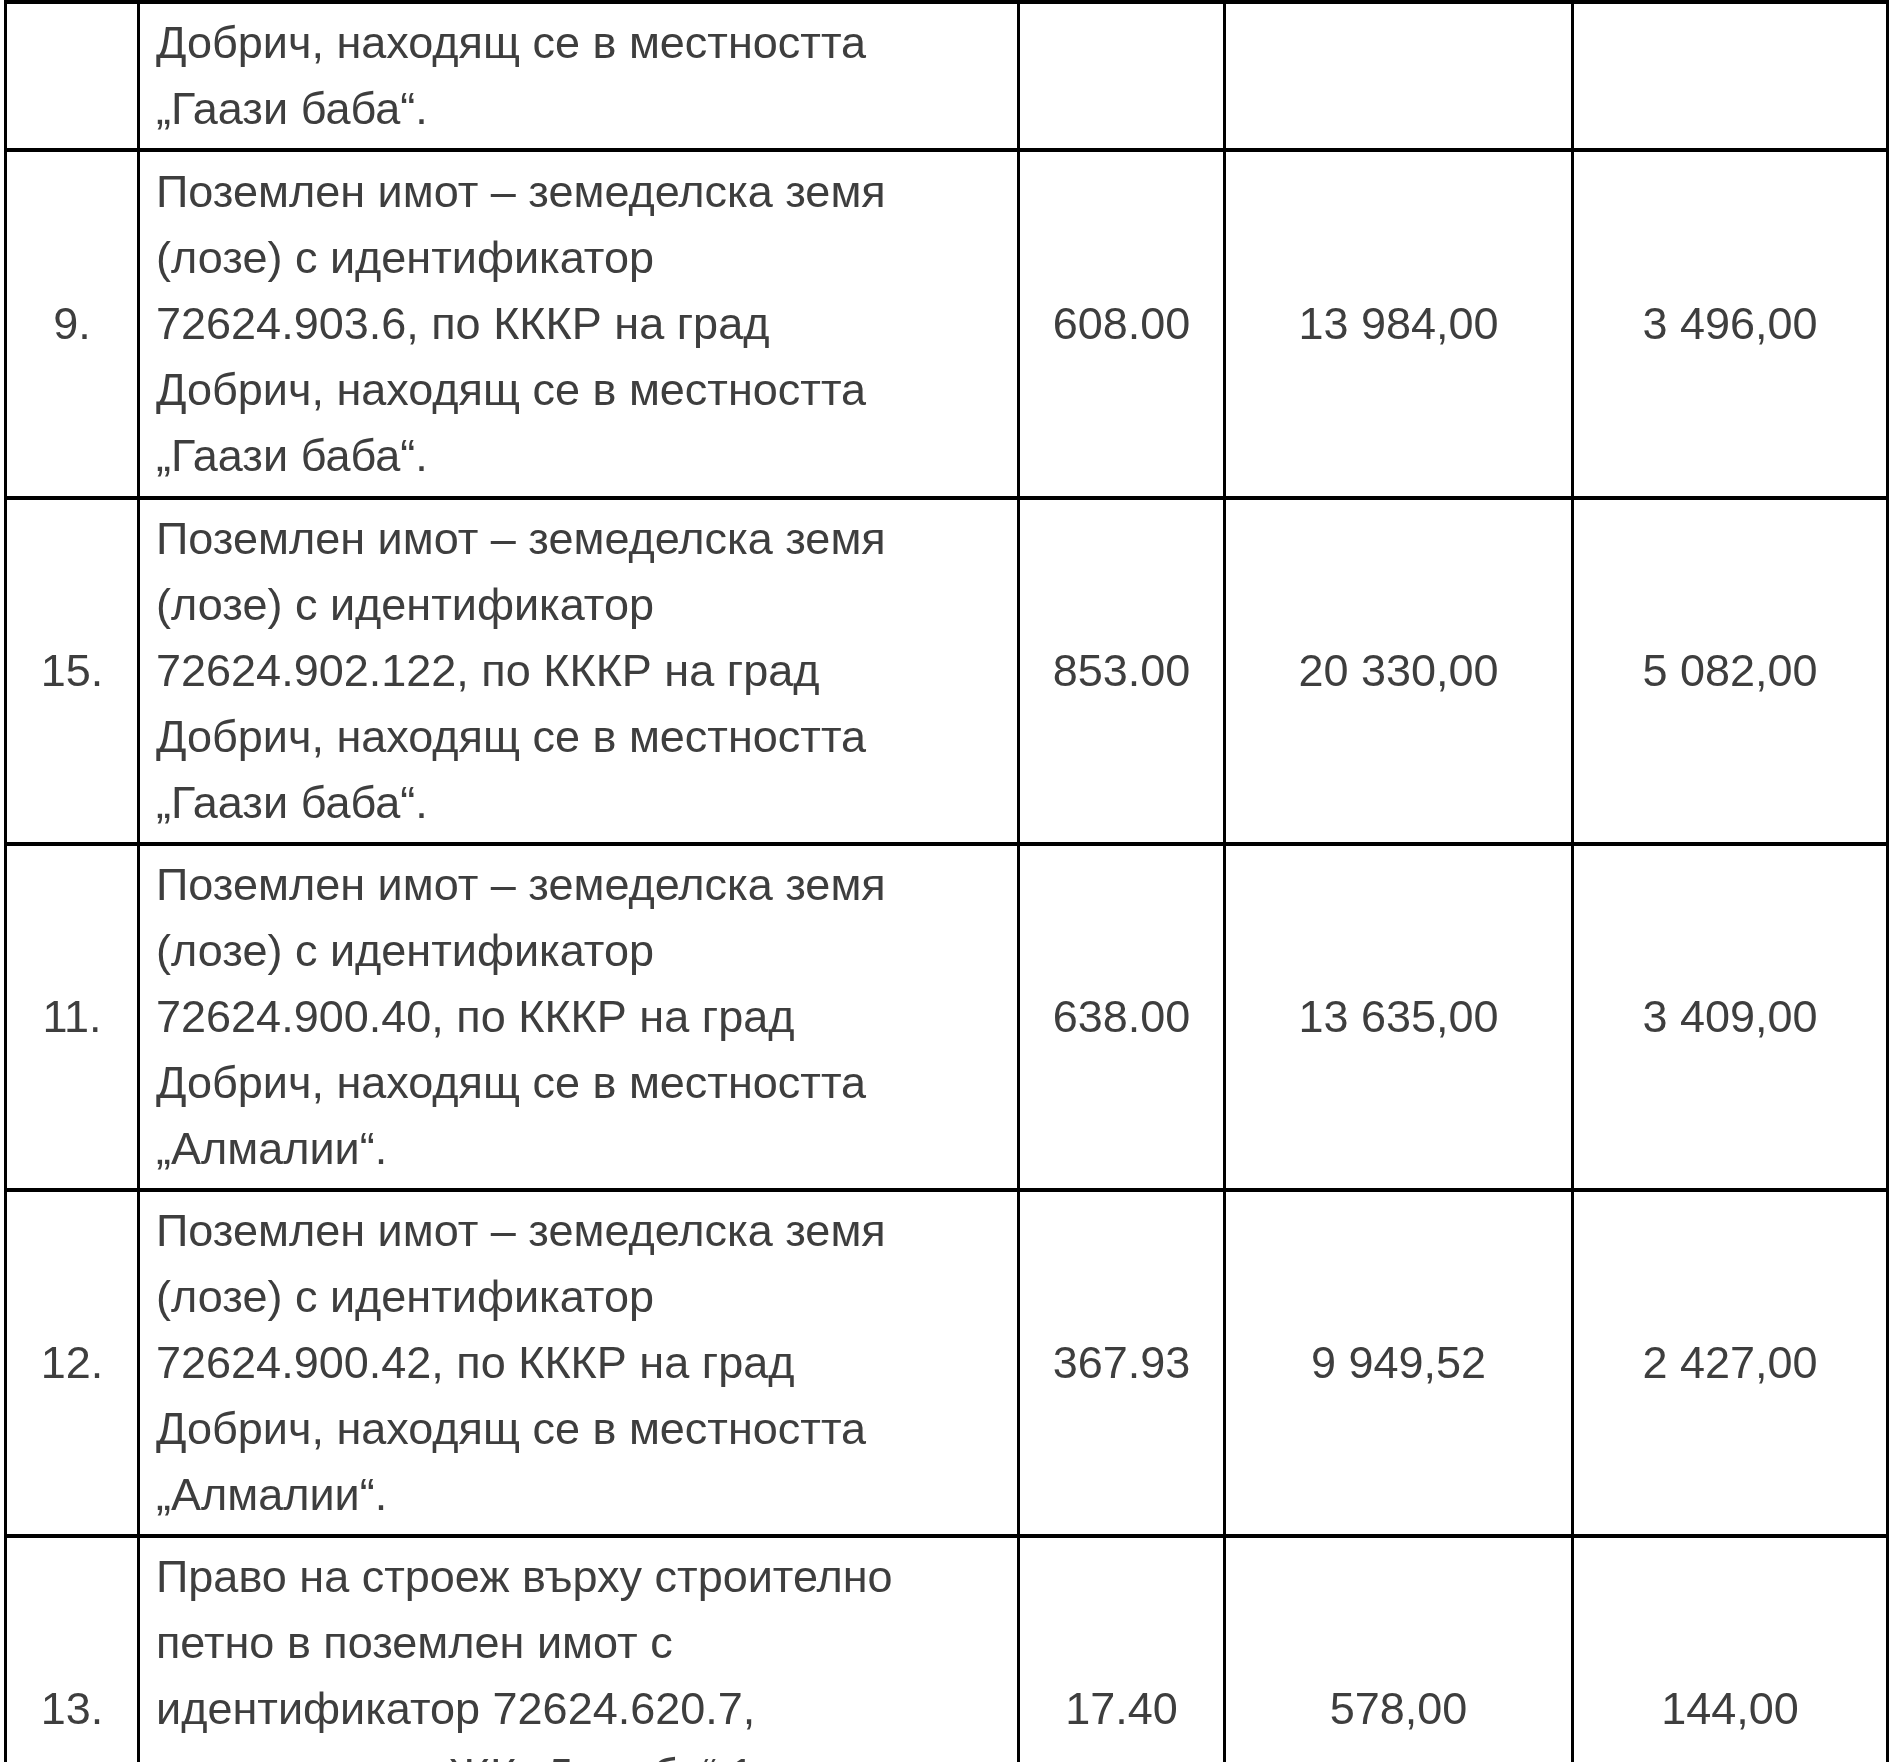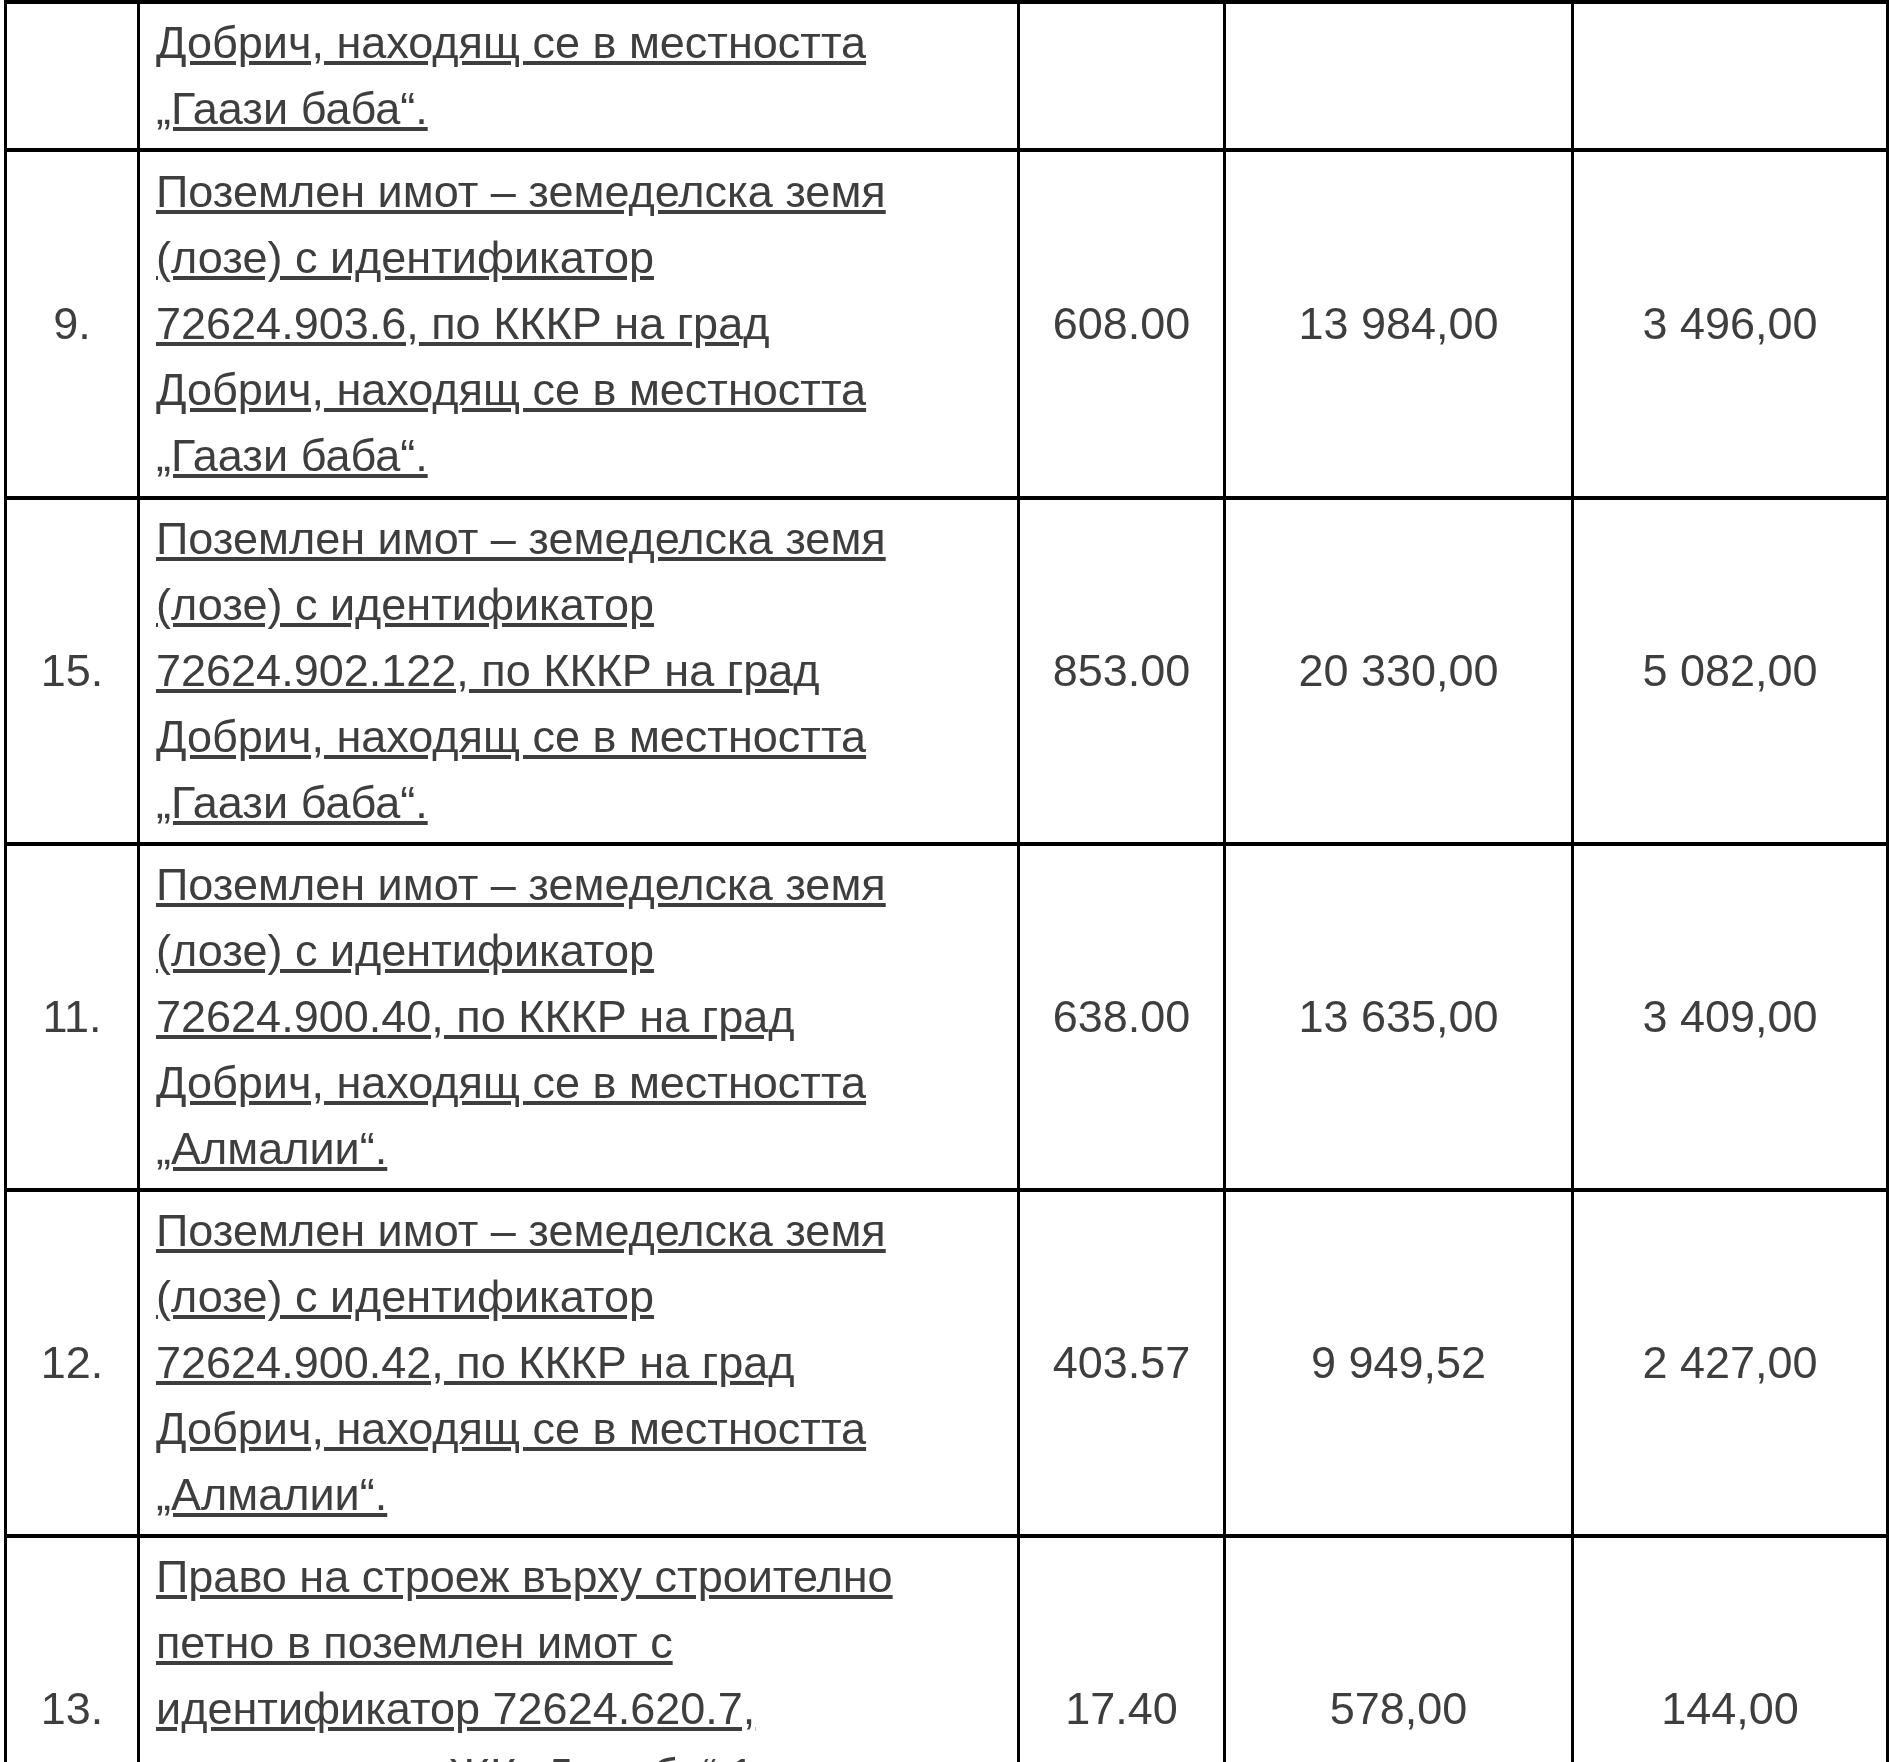"Добрич, находящ се в местността" td.desc-cell { text-decoration: underline -> none }
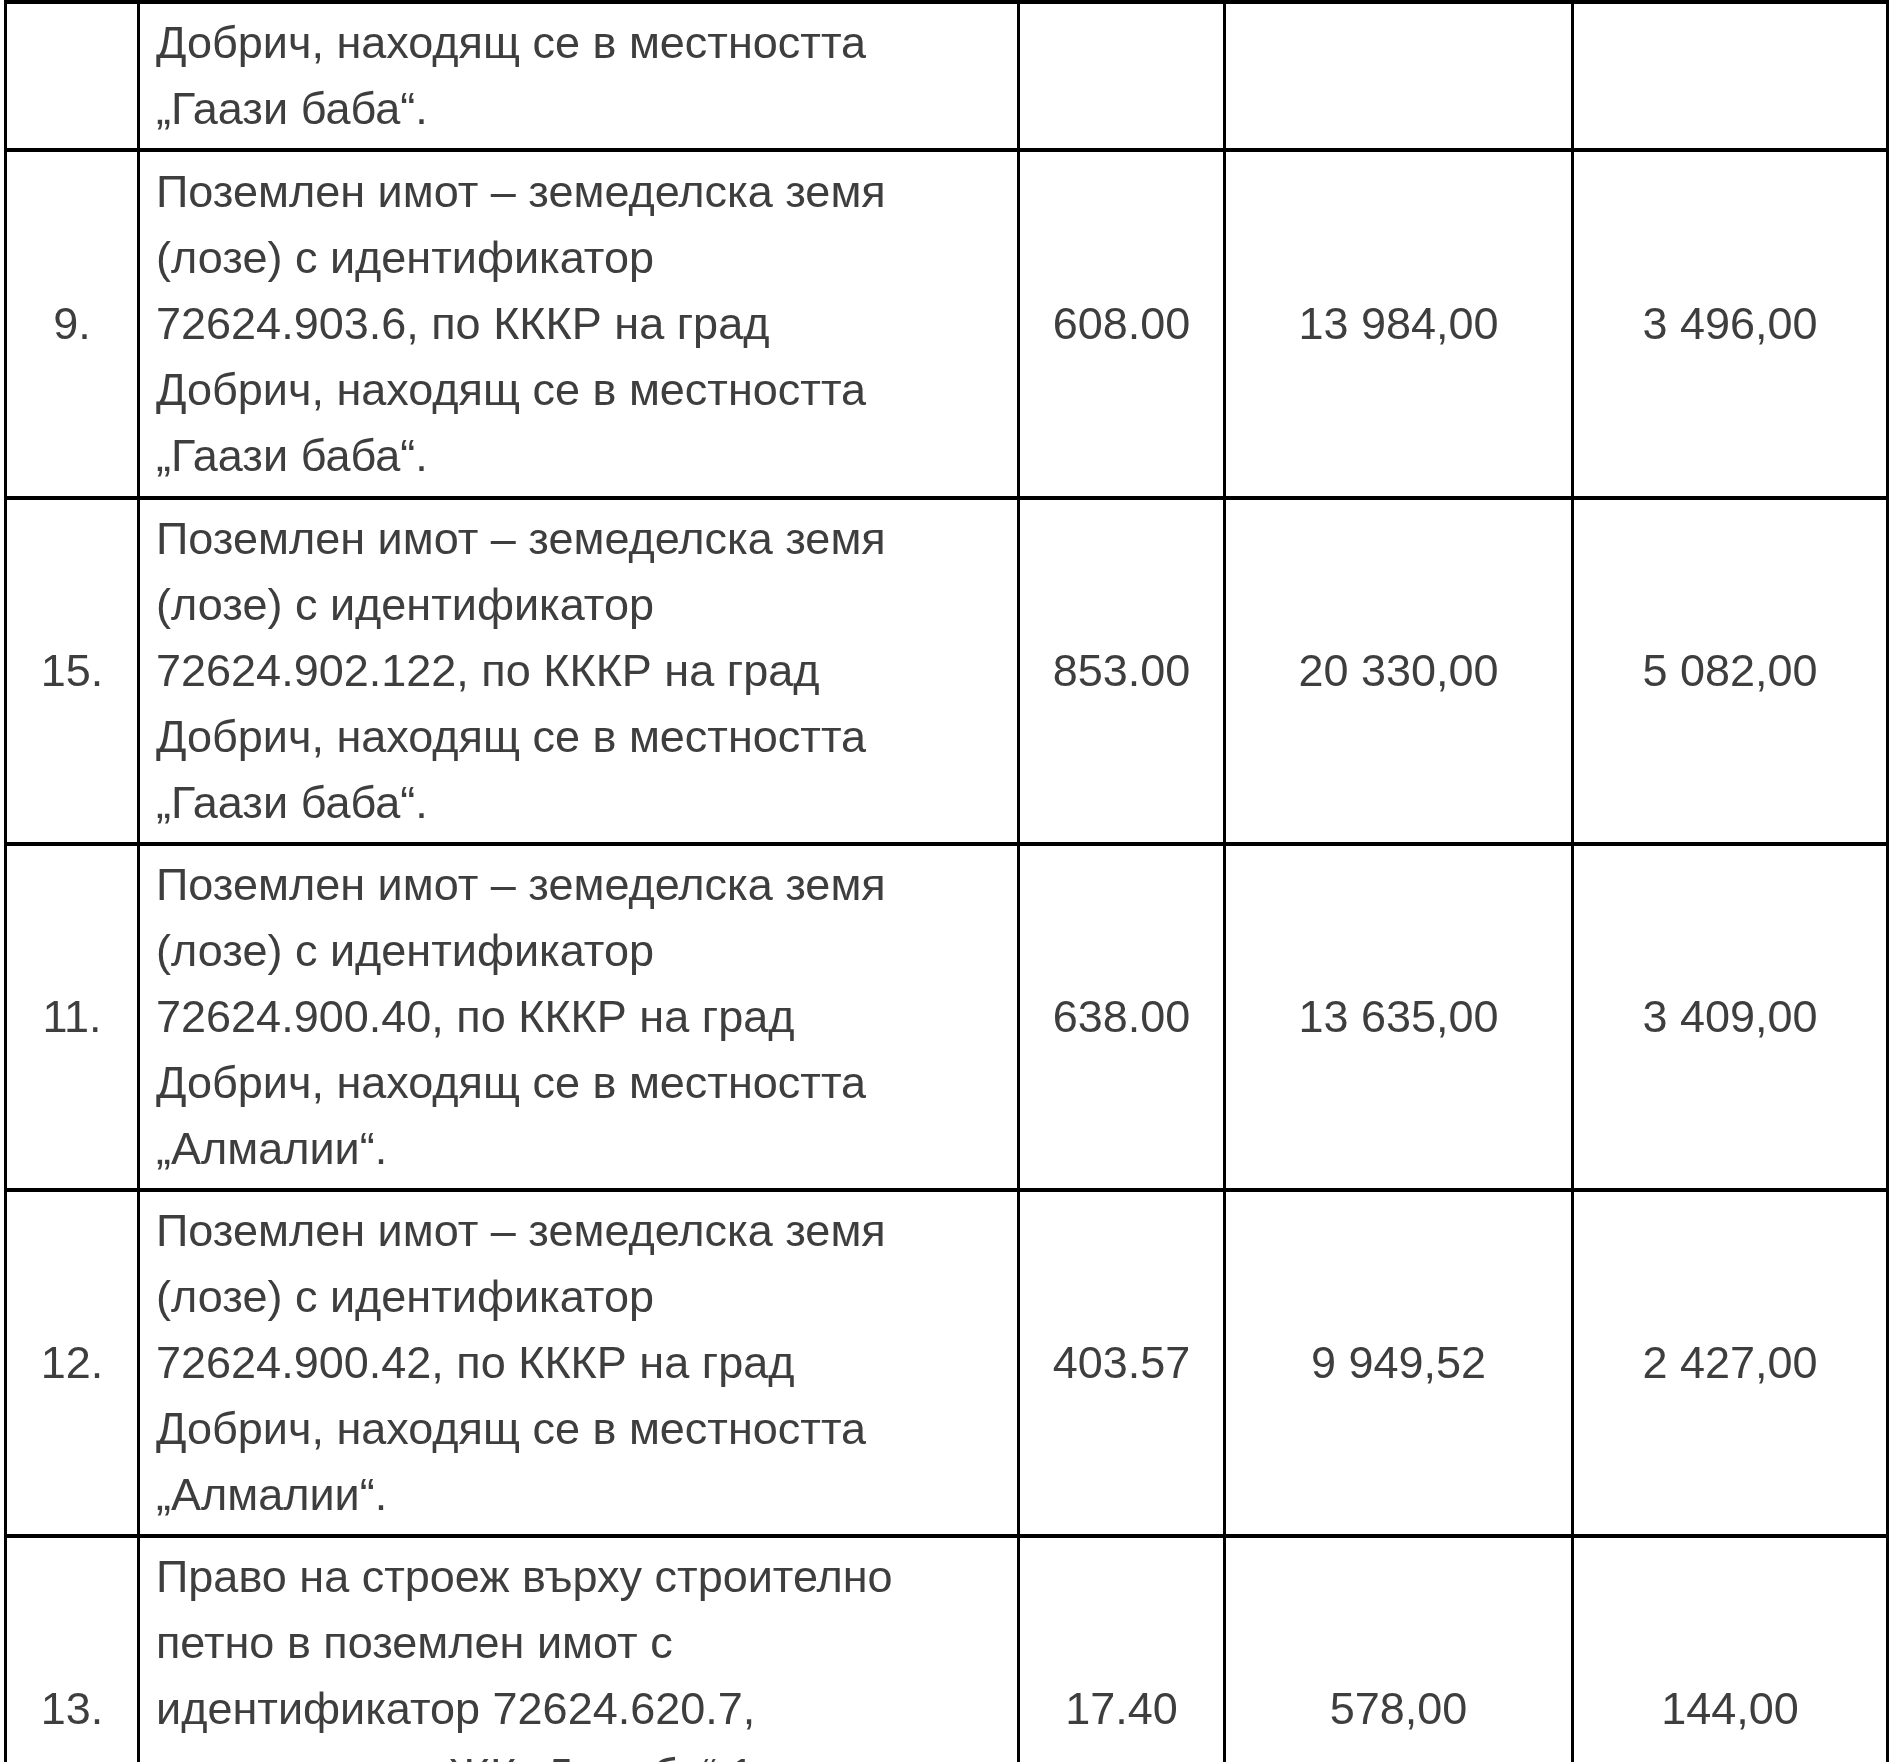"403.57" td.val-cell { text: 403.57 -> 367.93 }
